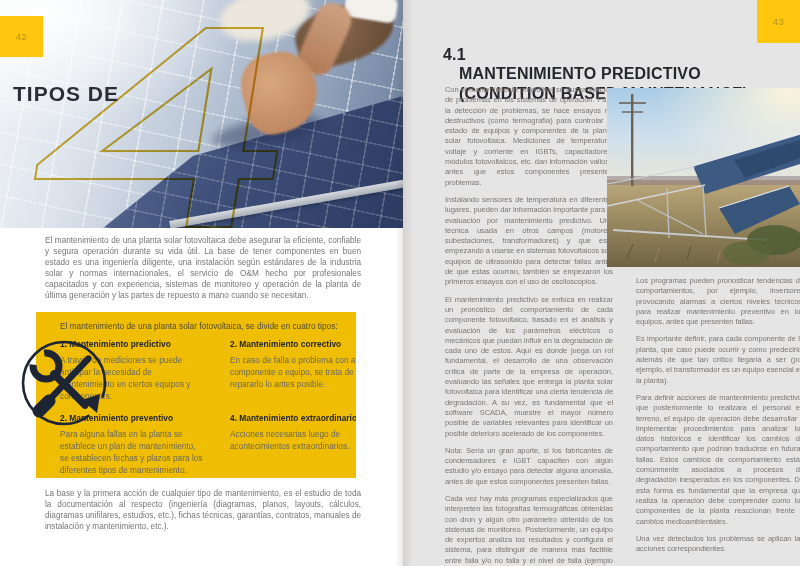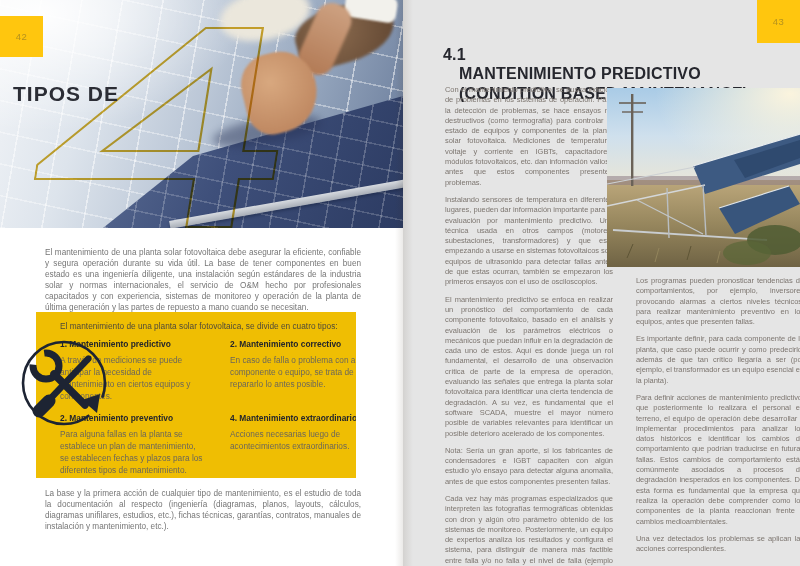"El mantenimiento de una planta solar fotovoltaica" .intro { top: 248px -> 236px }
